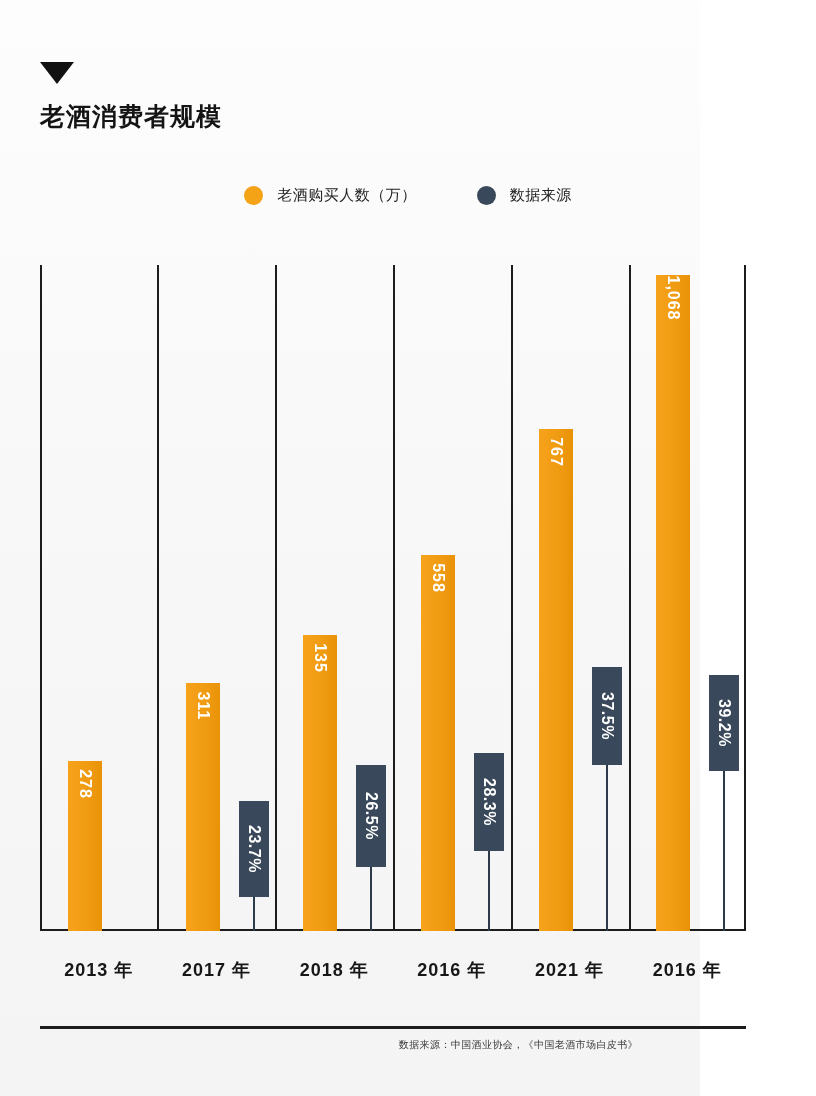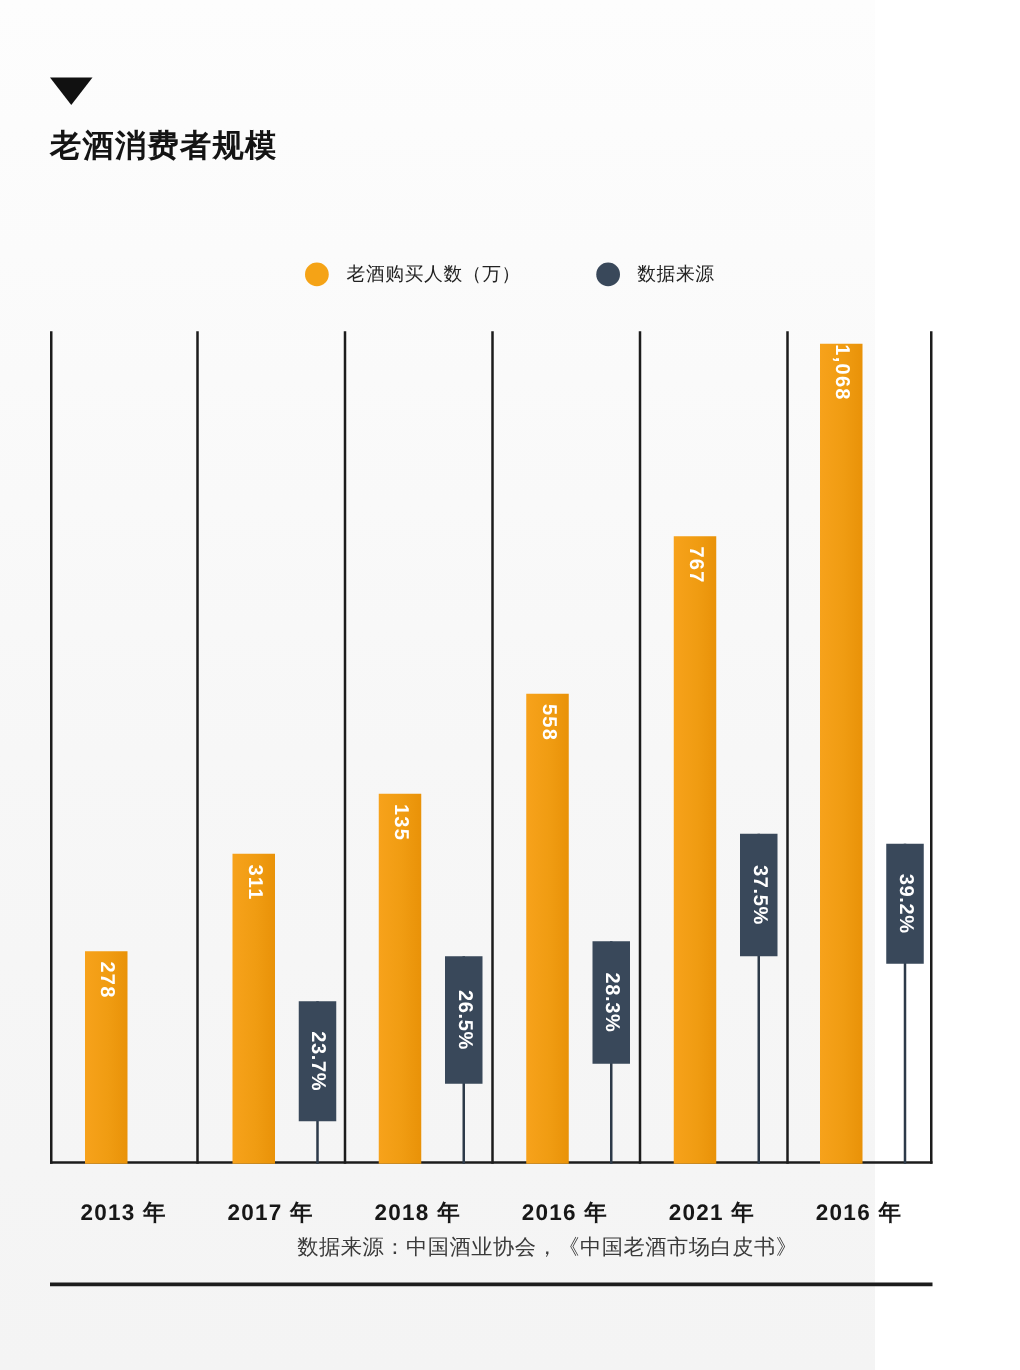"老酒购买人数（万）" .legend { margin-top: 24px -> none }
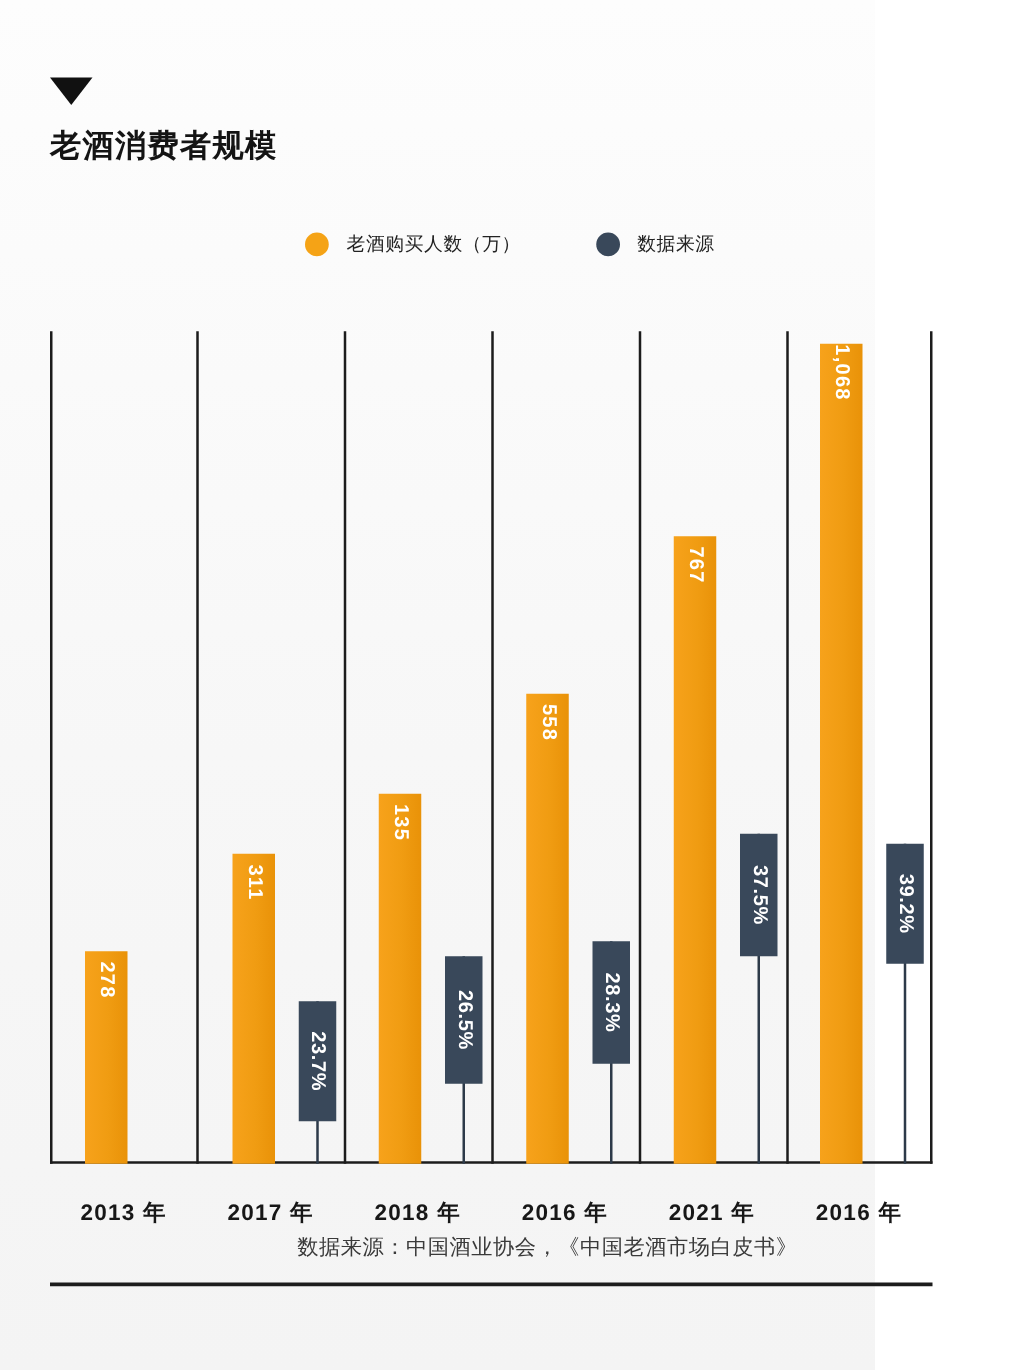"数据来源：中国酒业协会，《中国老酒市场白皮书》" .source { font-size: 17px -> 10px; top: 986px -> 1038px }
